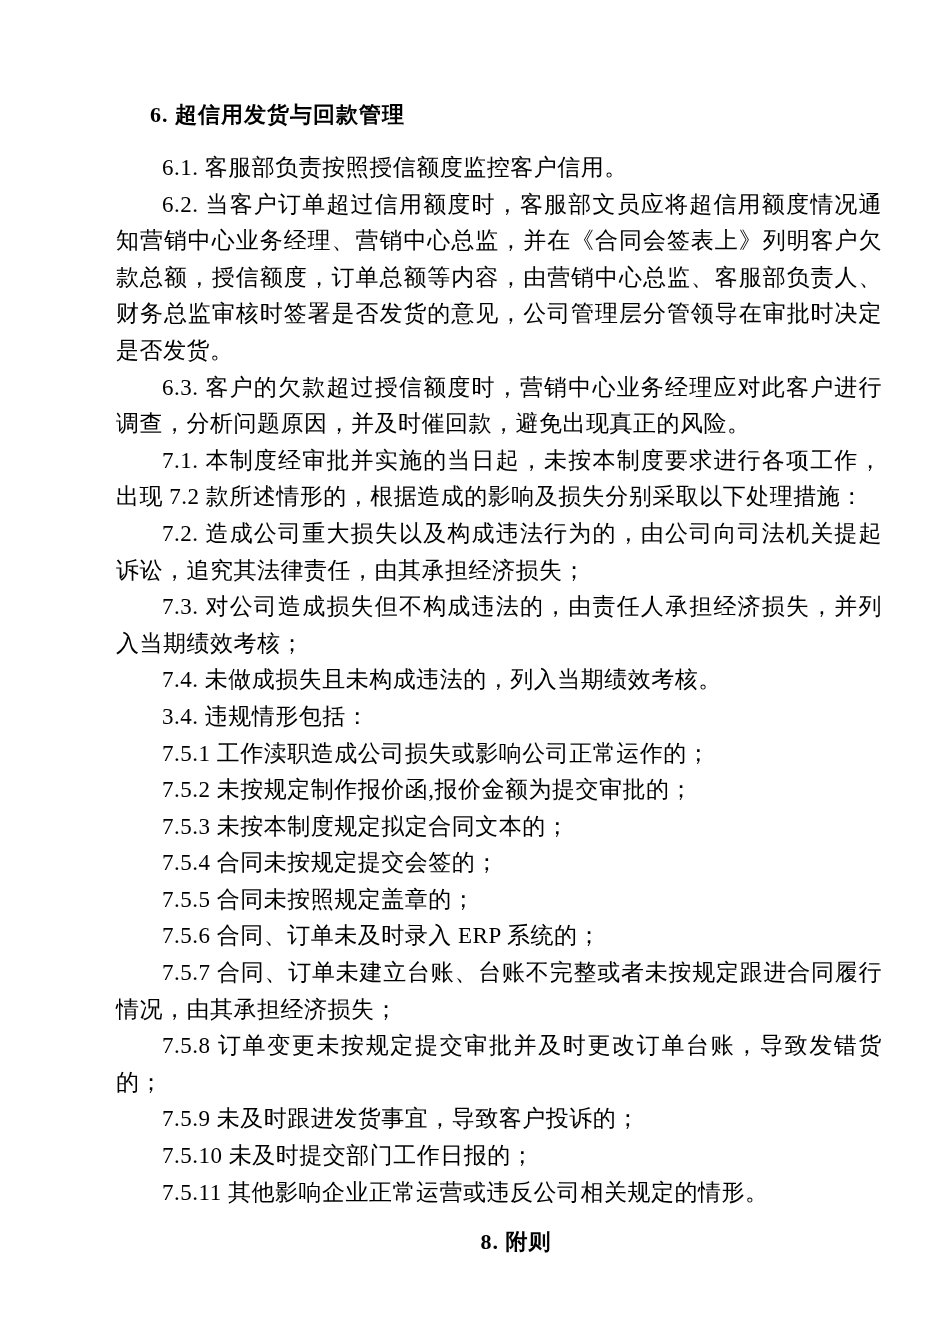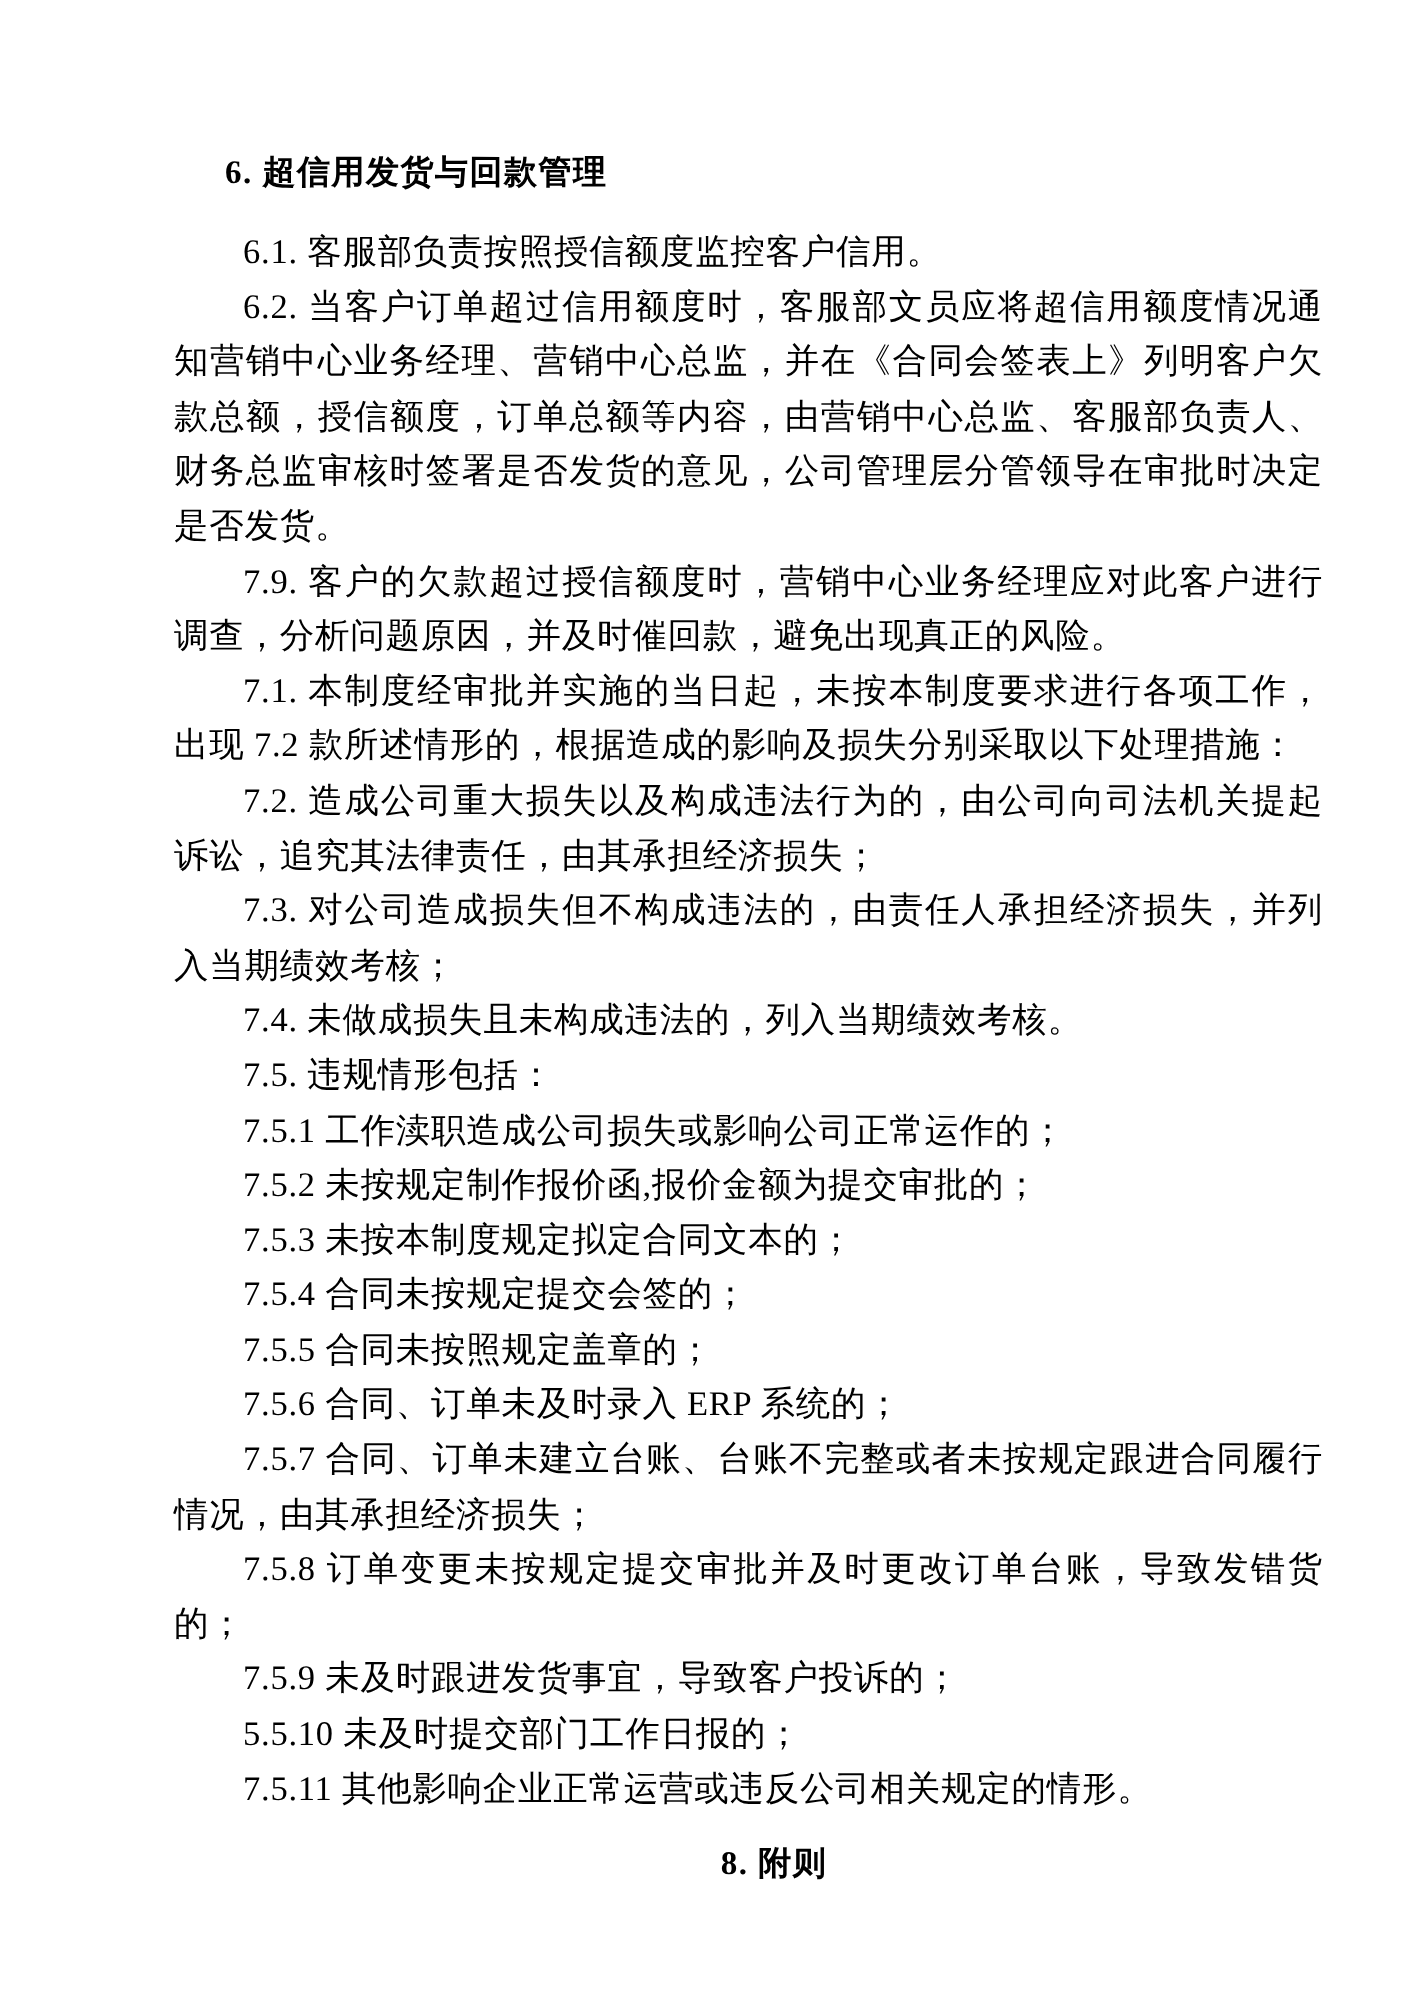"7.9." p.doc-para { text: 7.9 -> 6.3 }
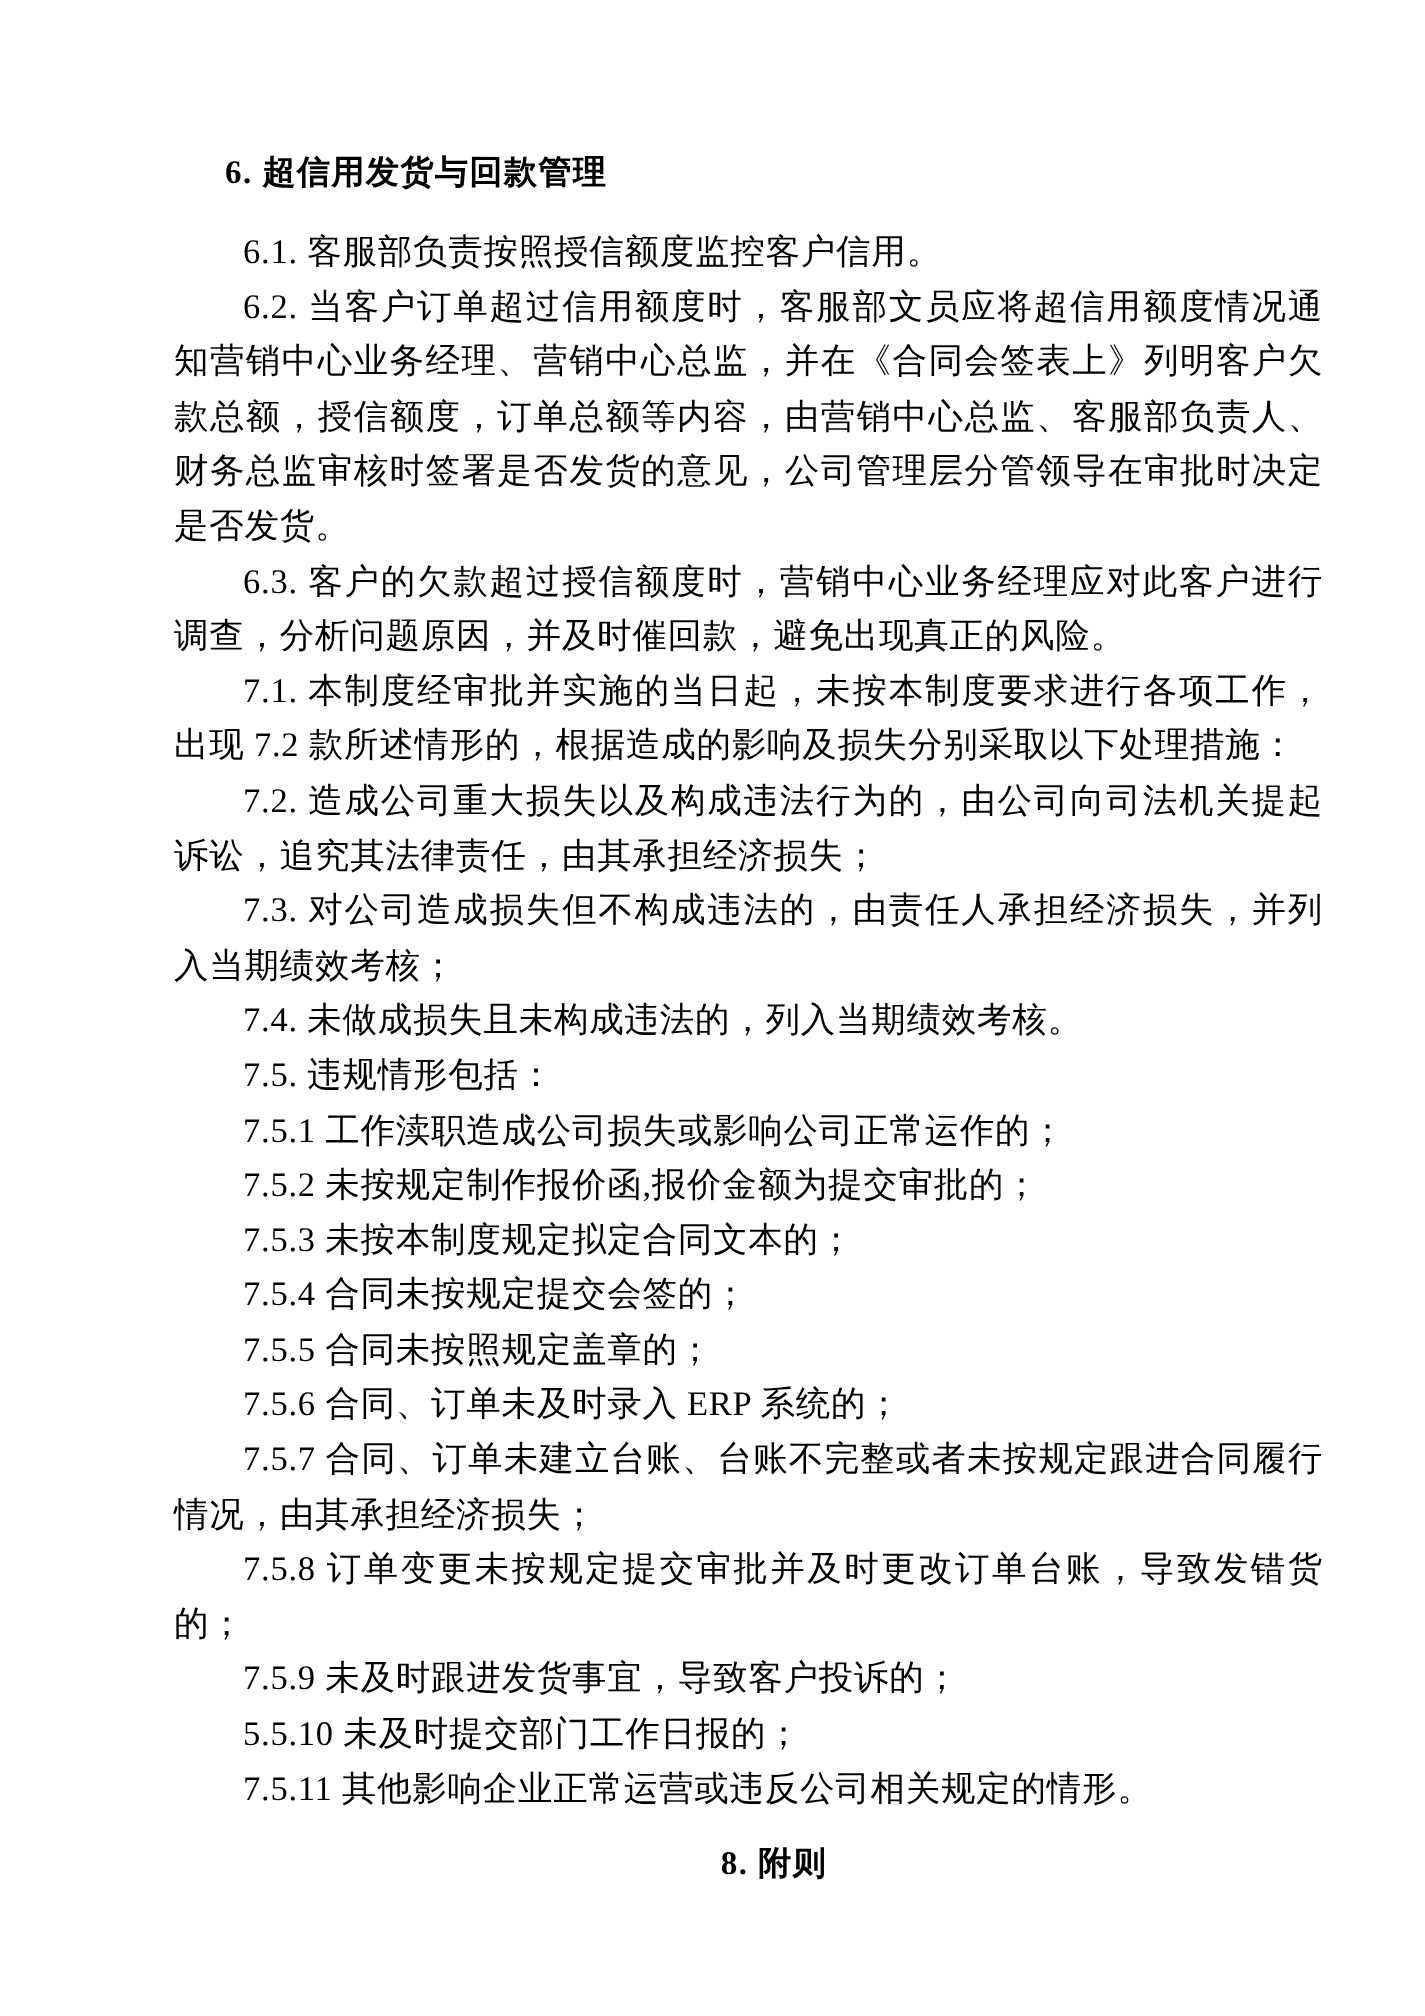"7.5. 违规情形包括：" p.doc-para { text: 7.5 -> 3.4 }
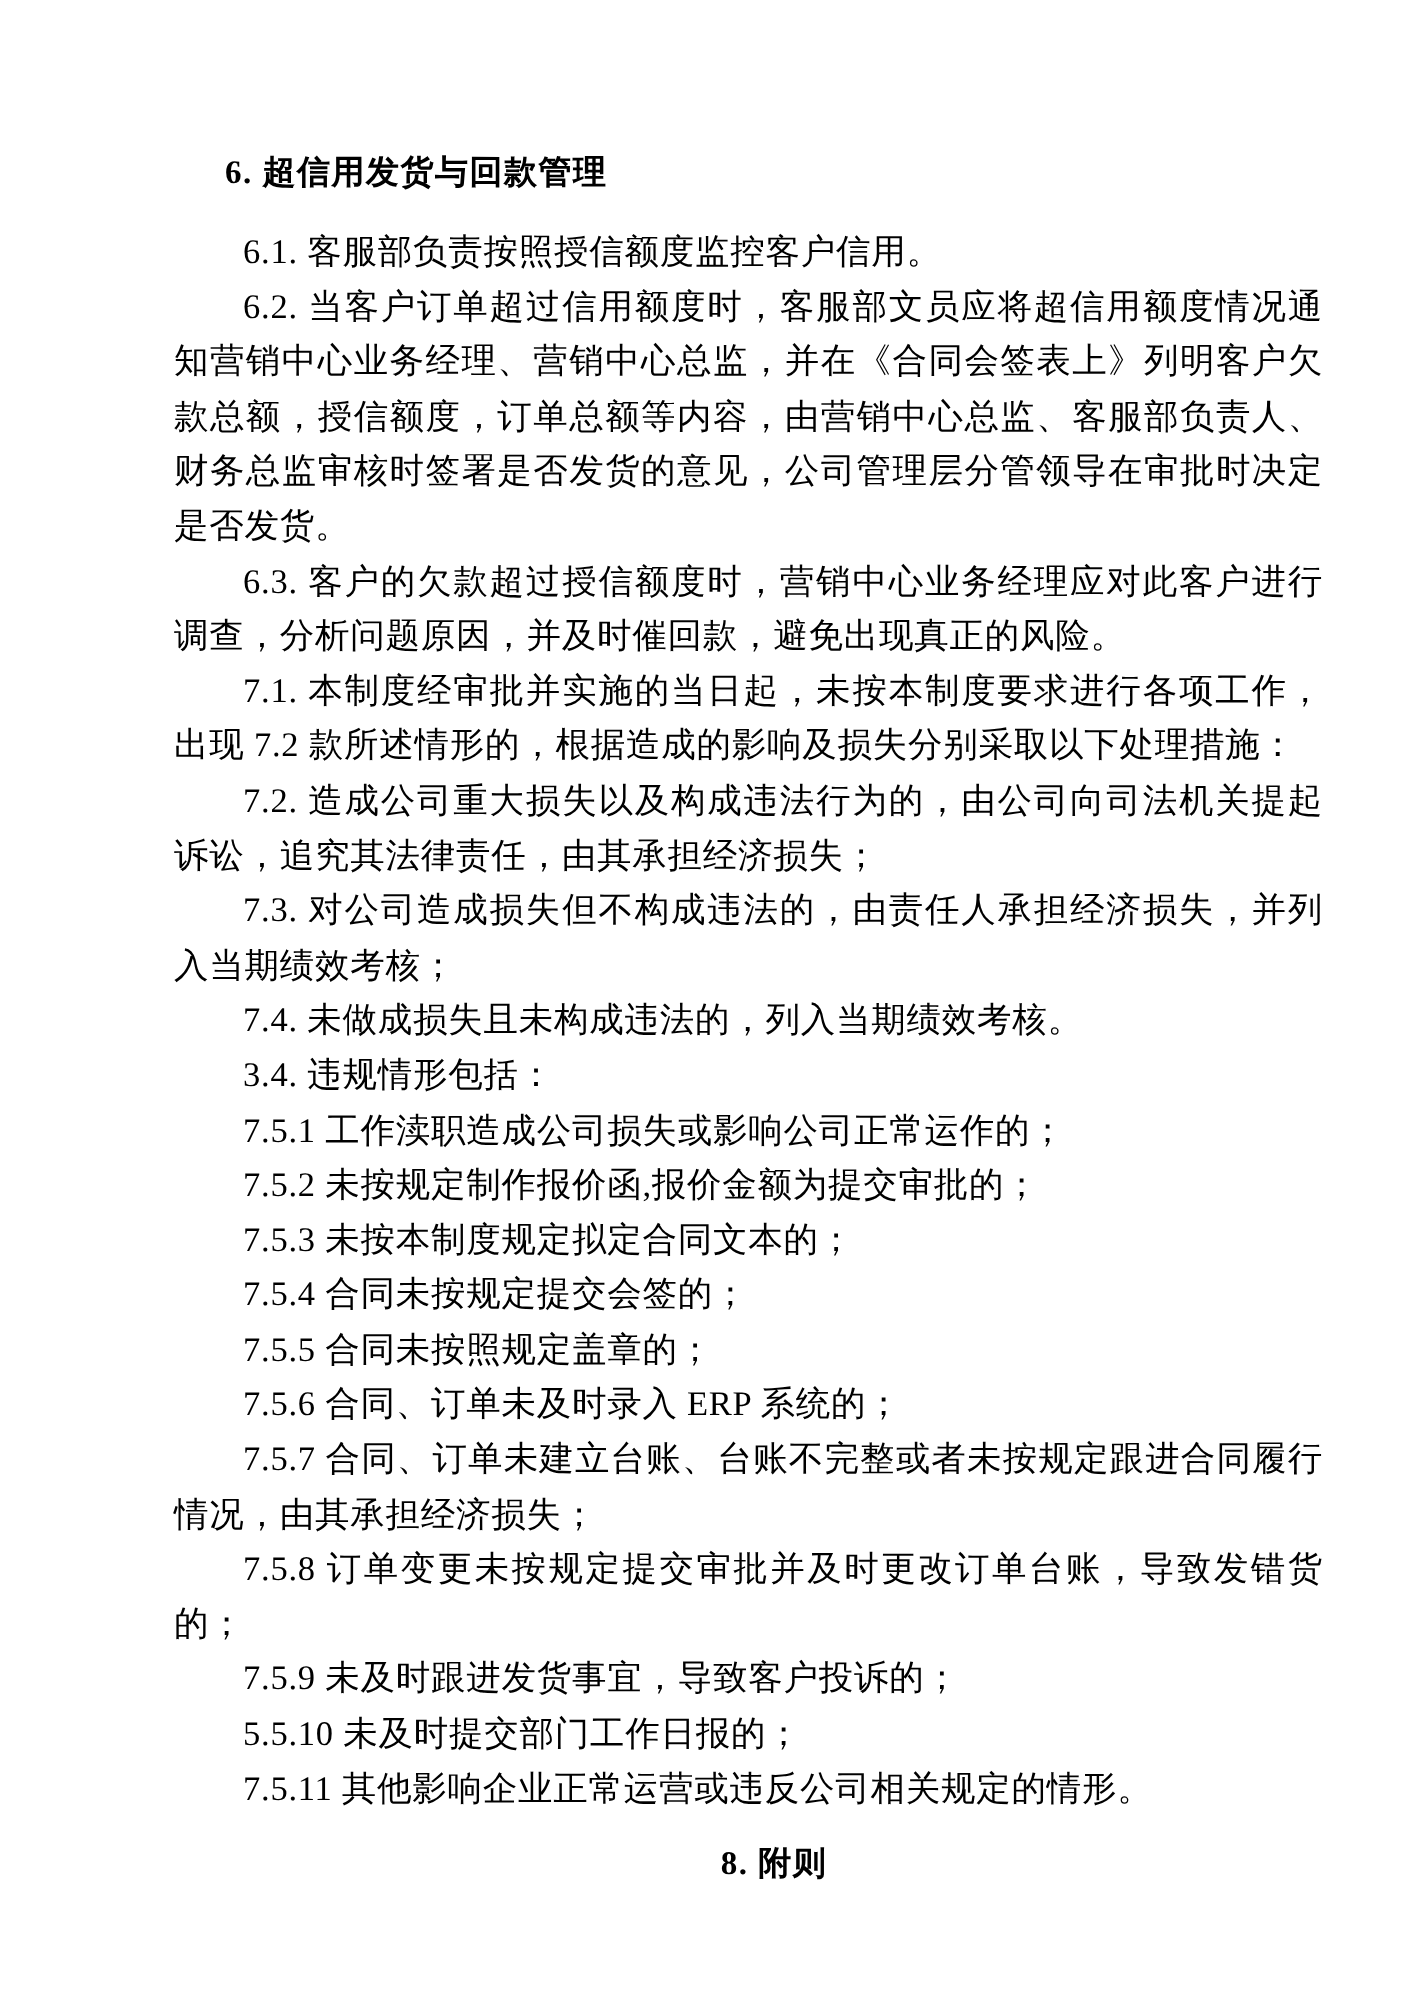"5.5.10 未及时提交部门工作日报的；" p.doc-para { text: 5.5.10 -> 7.5.10 }
